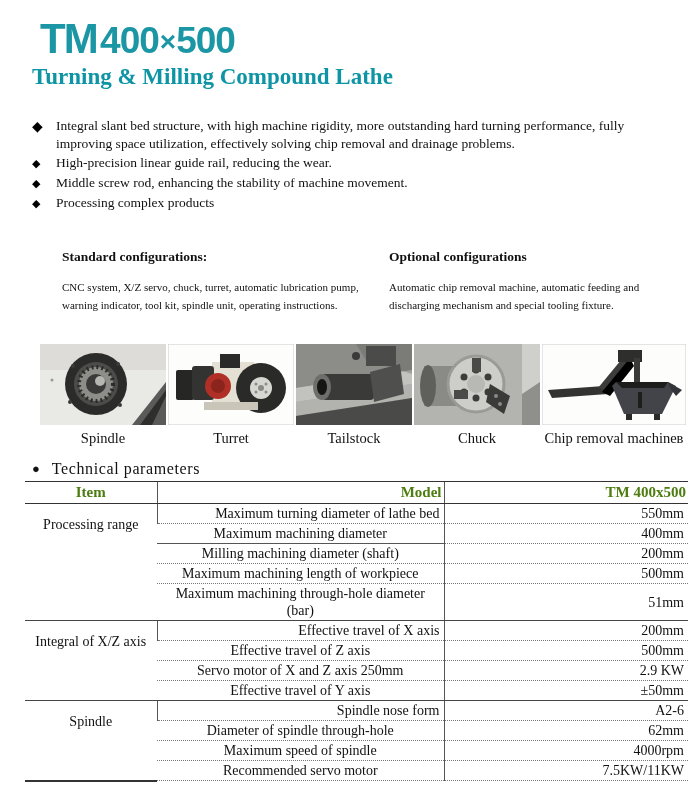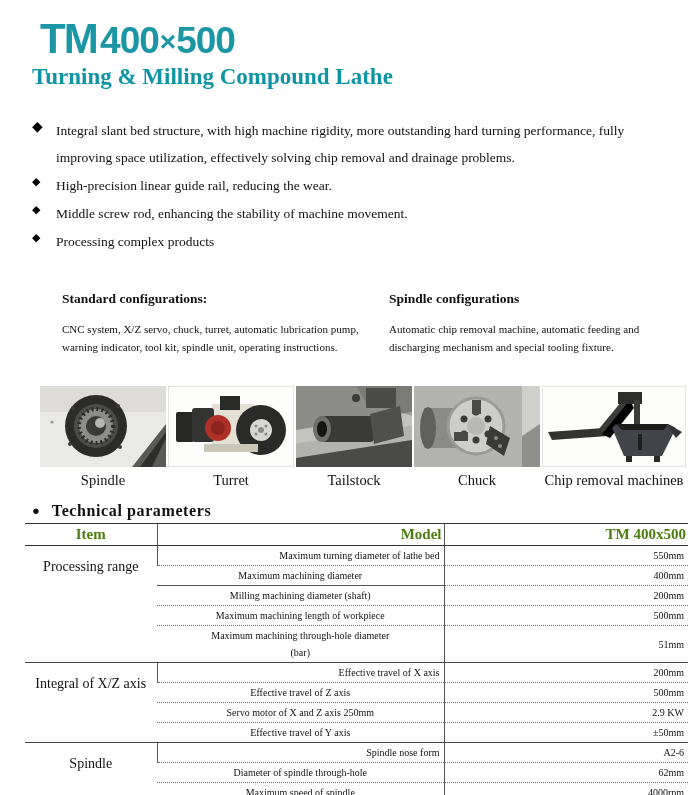"Integral slant bed structure, with" .feature .ftext { line-height: 27px -> 18px }
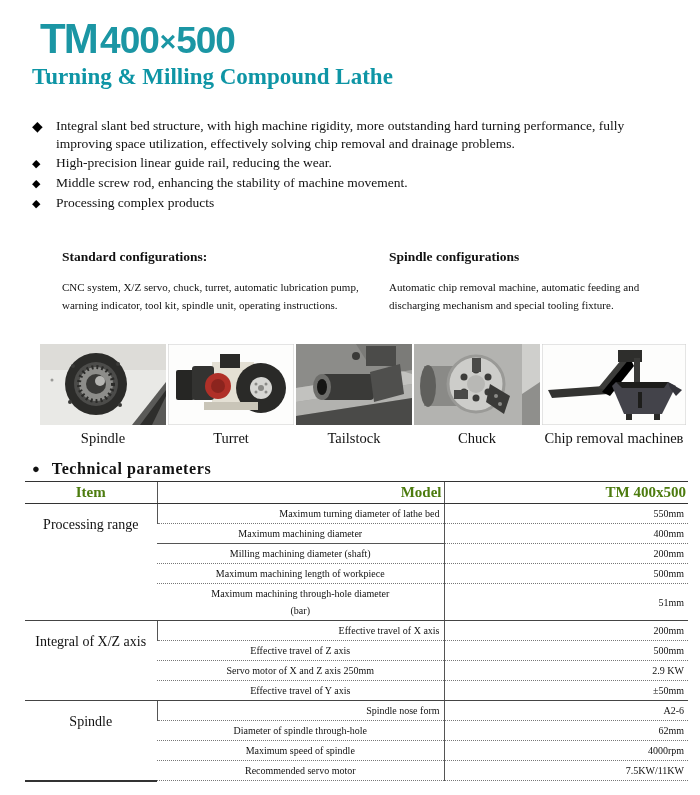"Spindle configurations" div.config-title { text: Spindle -> Optional }
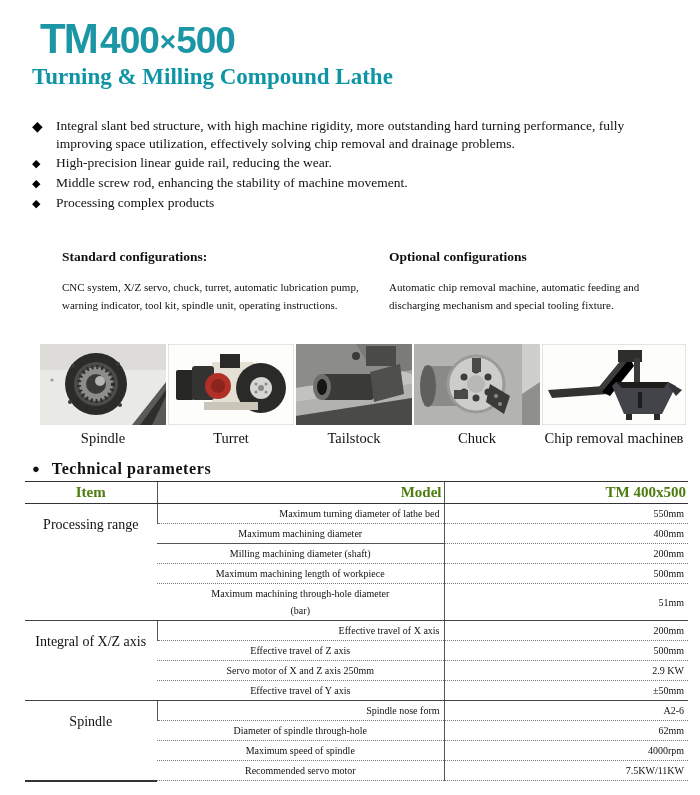"Technical parameters" .tech-heading .ttl { font-weight: bold -> normal }
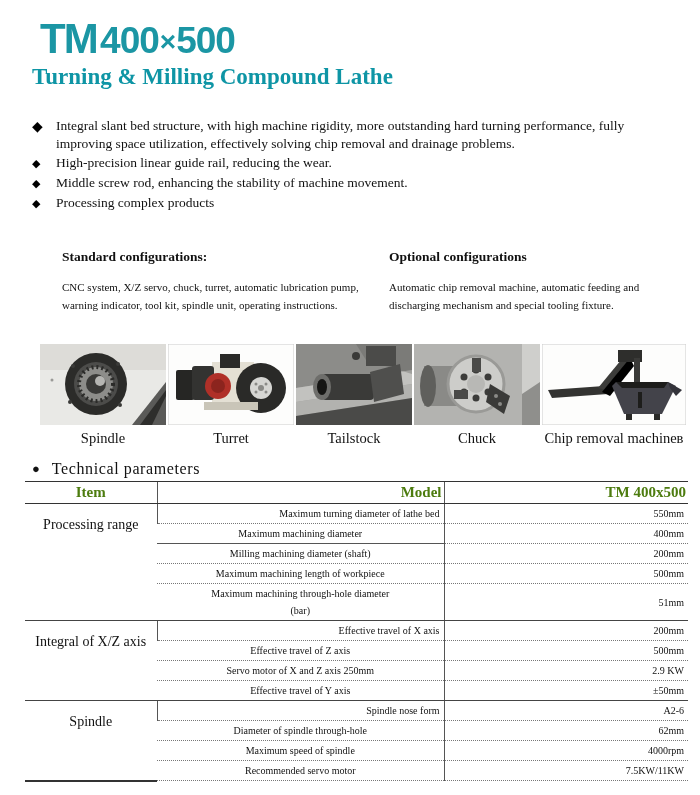"Maximum turning diameter of lathe" .params td { font-size: 10px -> 14px }
